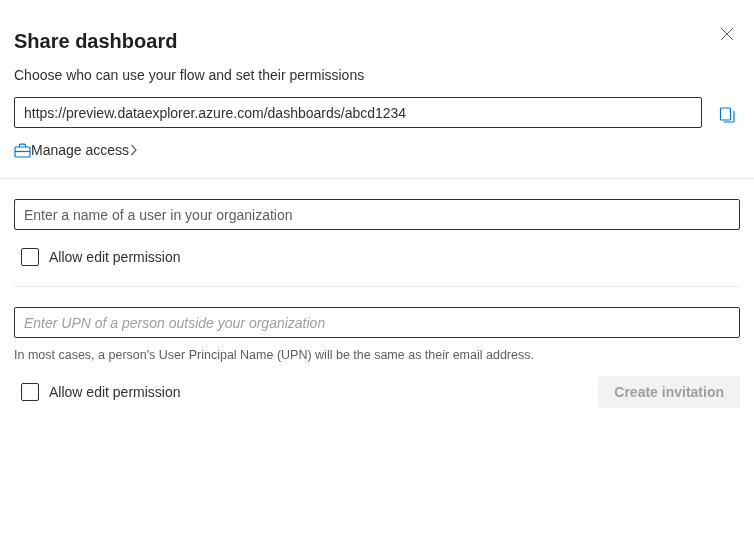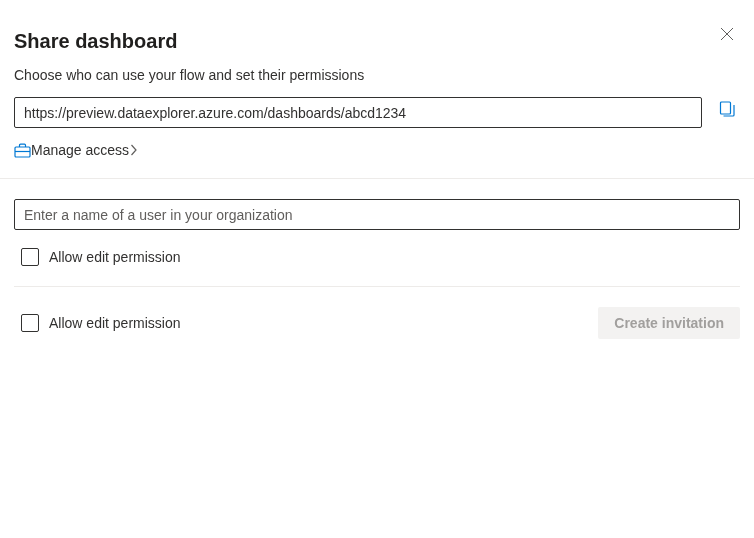"https://preview.dataexplorer.azure.com/d" .url-row { align-items: flex-start -> flex-end }
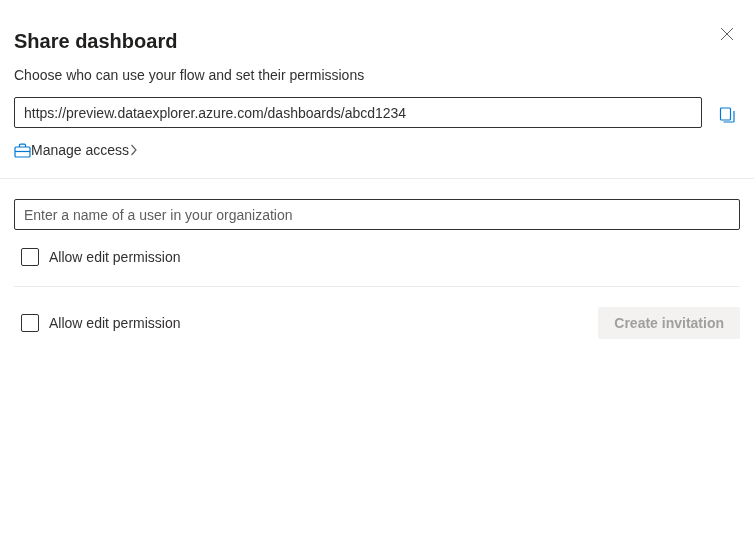"Enter UPN of a person" input.text-input { html: none -> <input> }
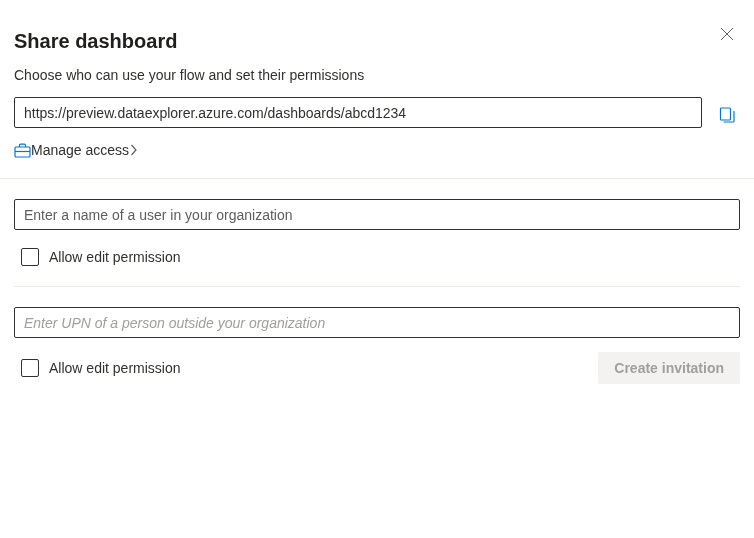"In most cases, a person's" div.hint { html: none -> <div>In most cases, a person's User Principal Name (UPN) will be the same as their email address.</div> }
